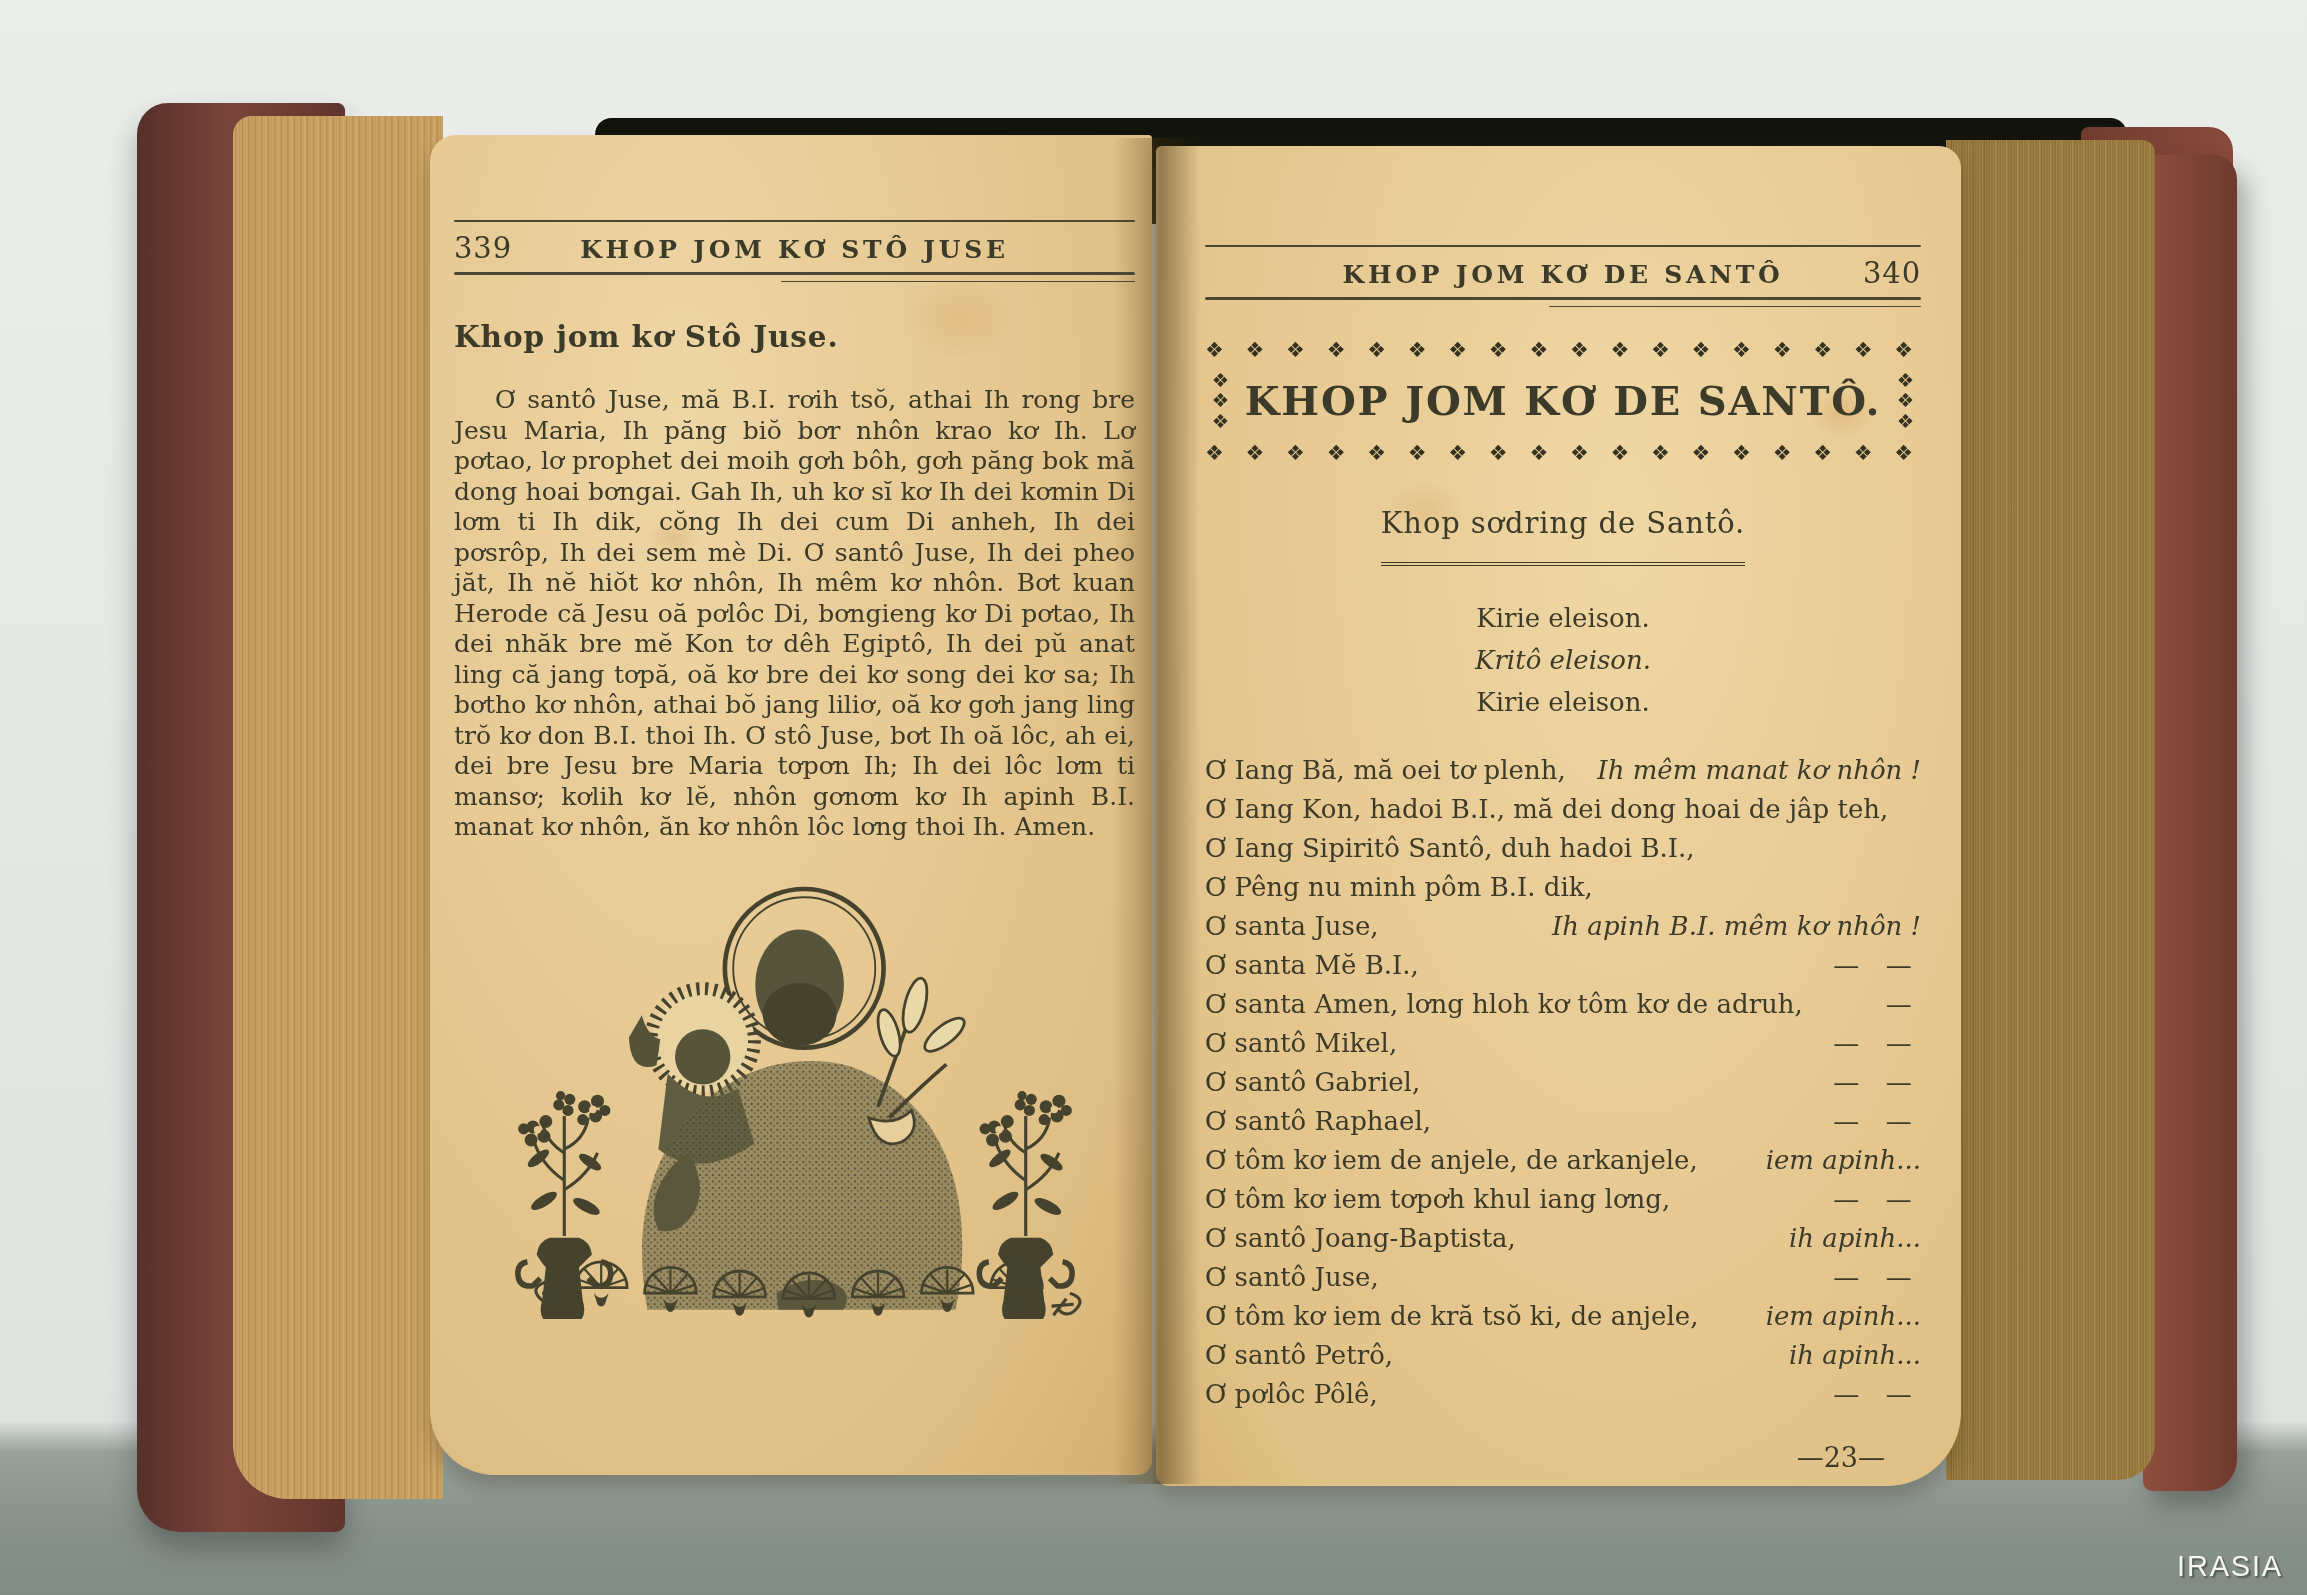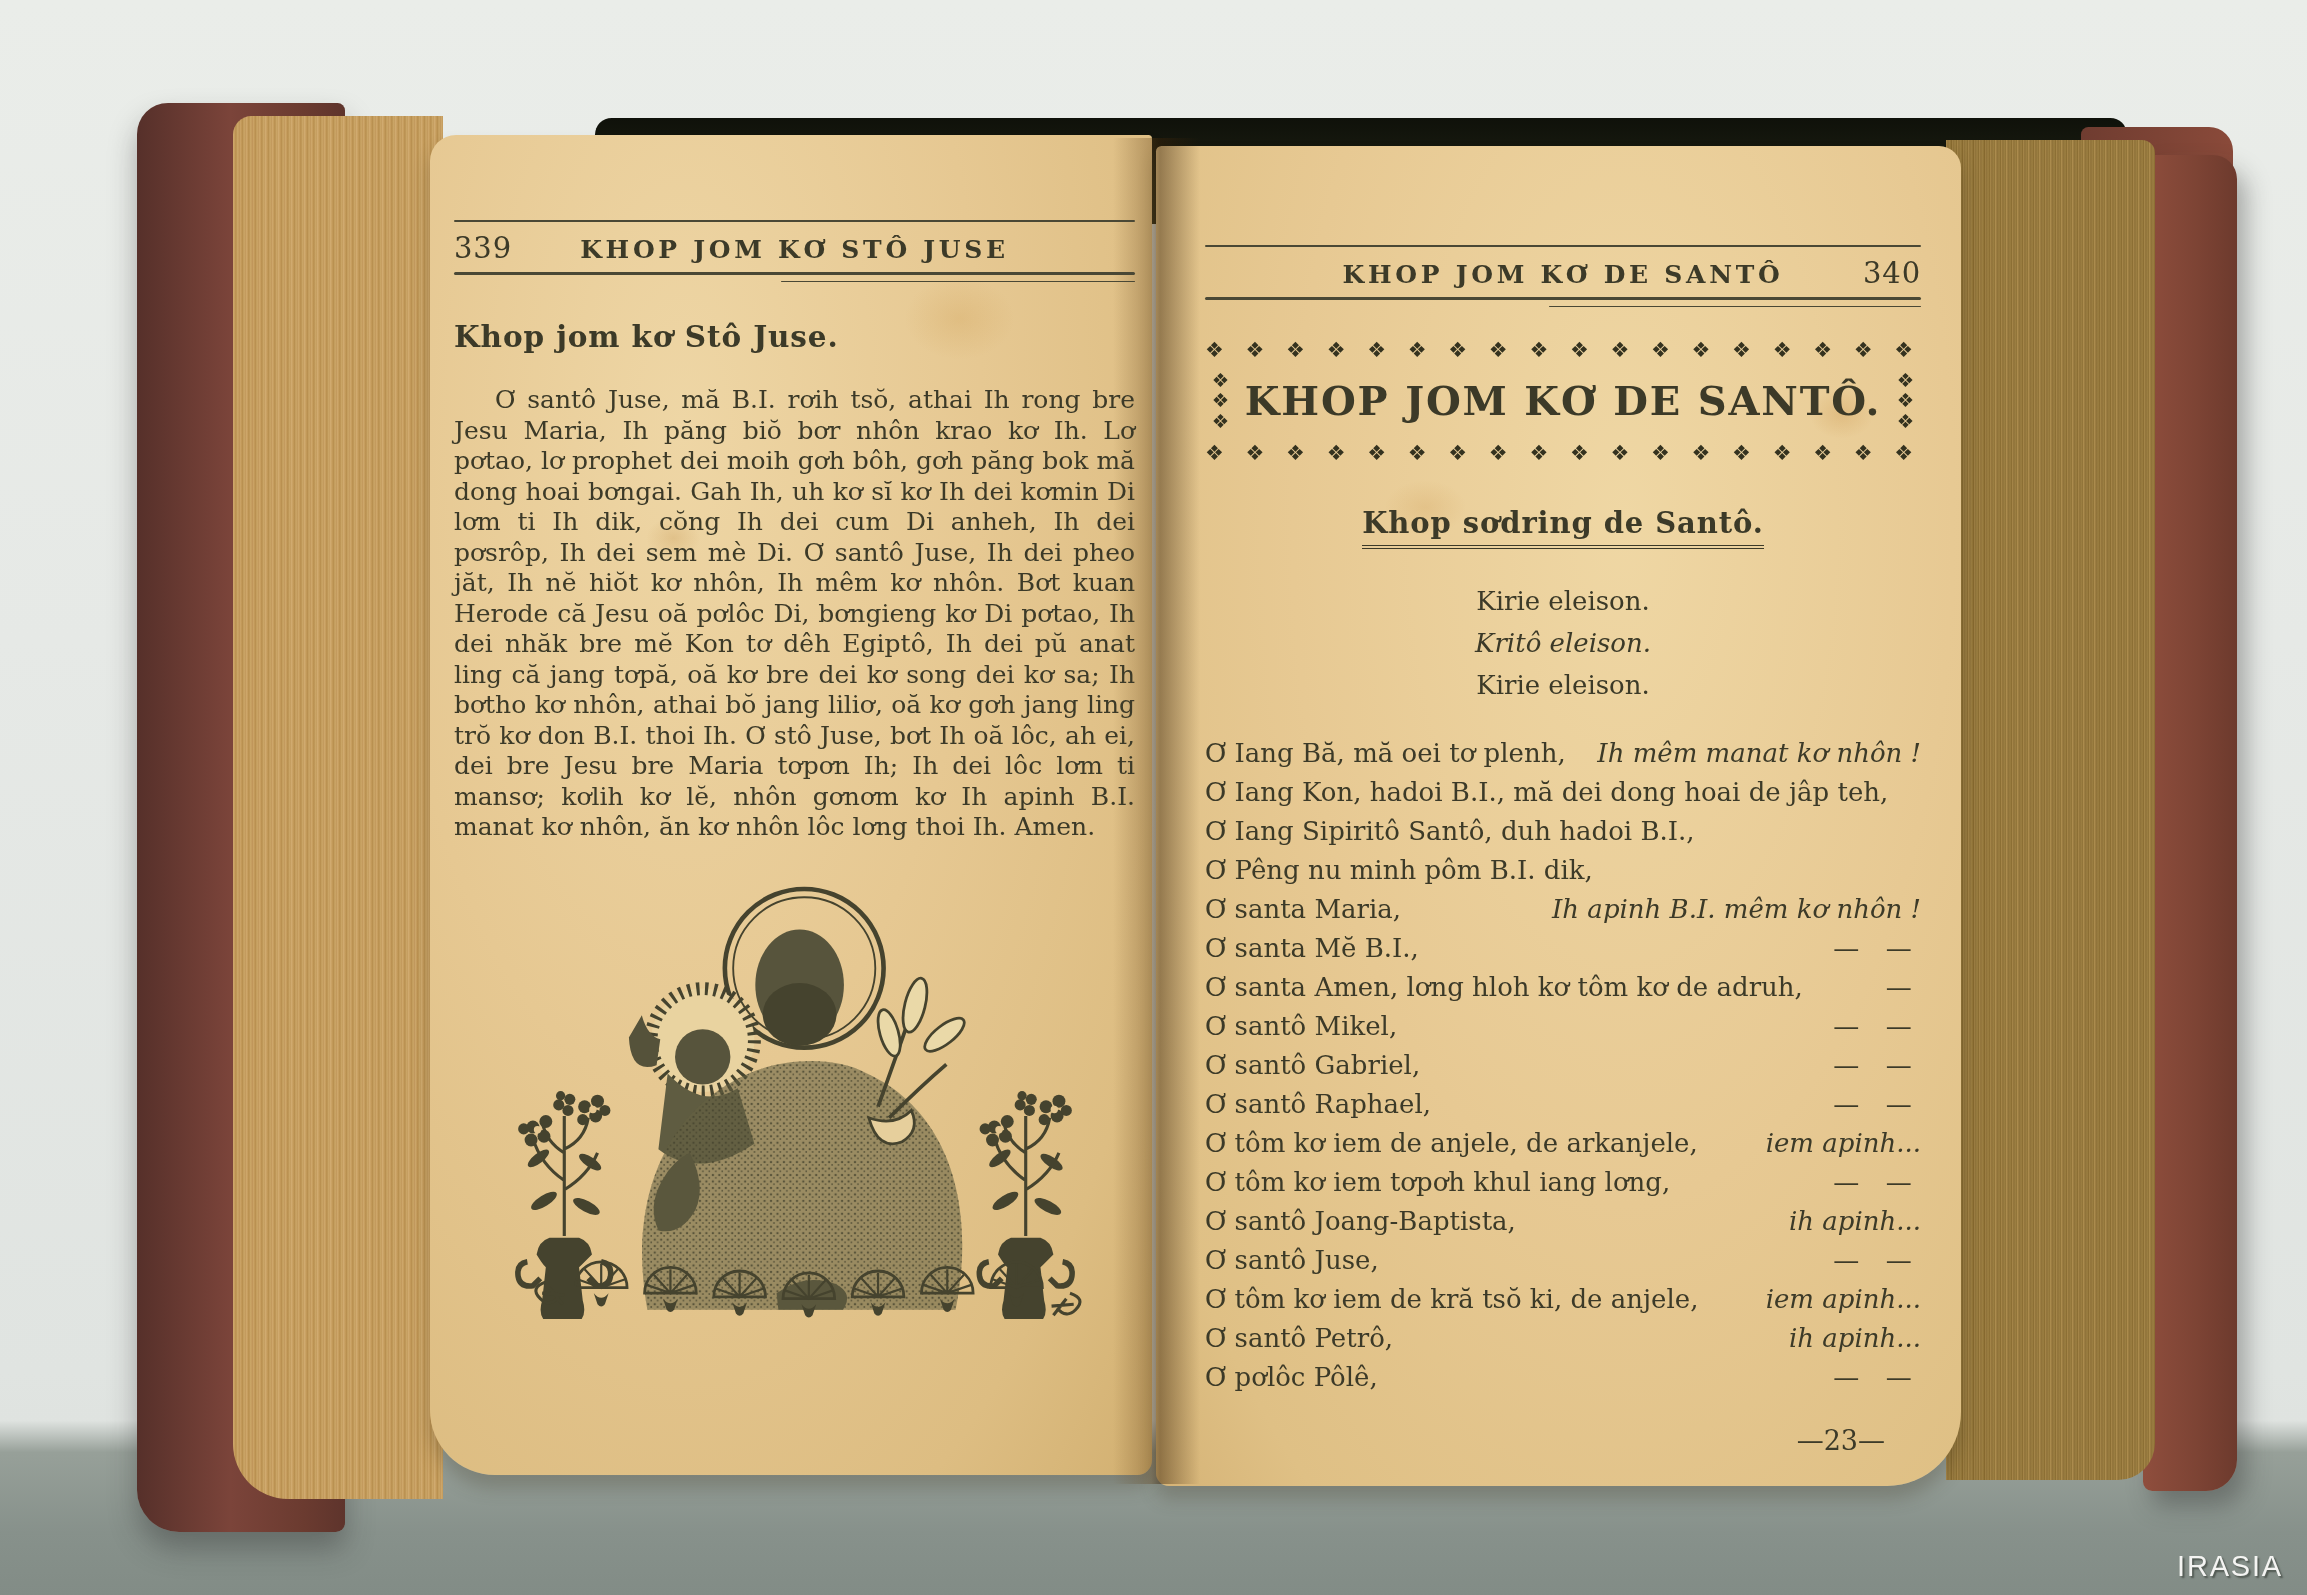"Khop sơdring de Santô." .subhead { font-weight: bold -> normal; padding-bottom: 5px -> 22px }
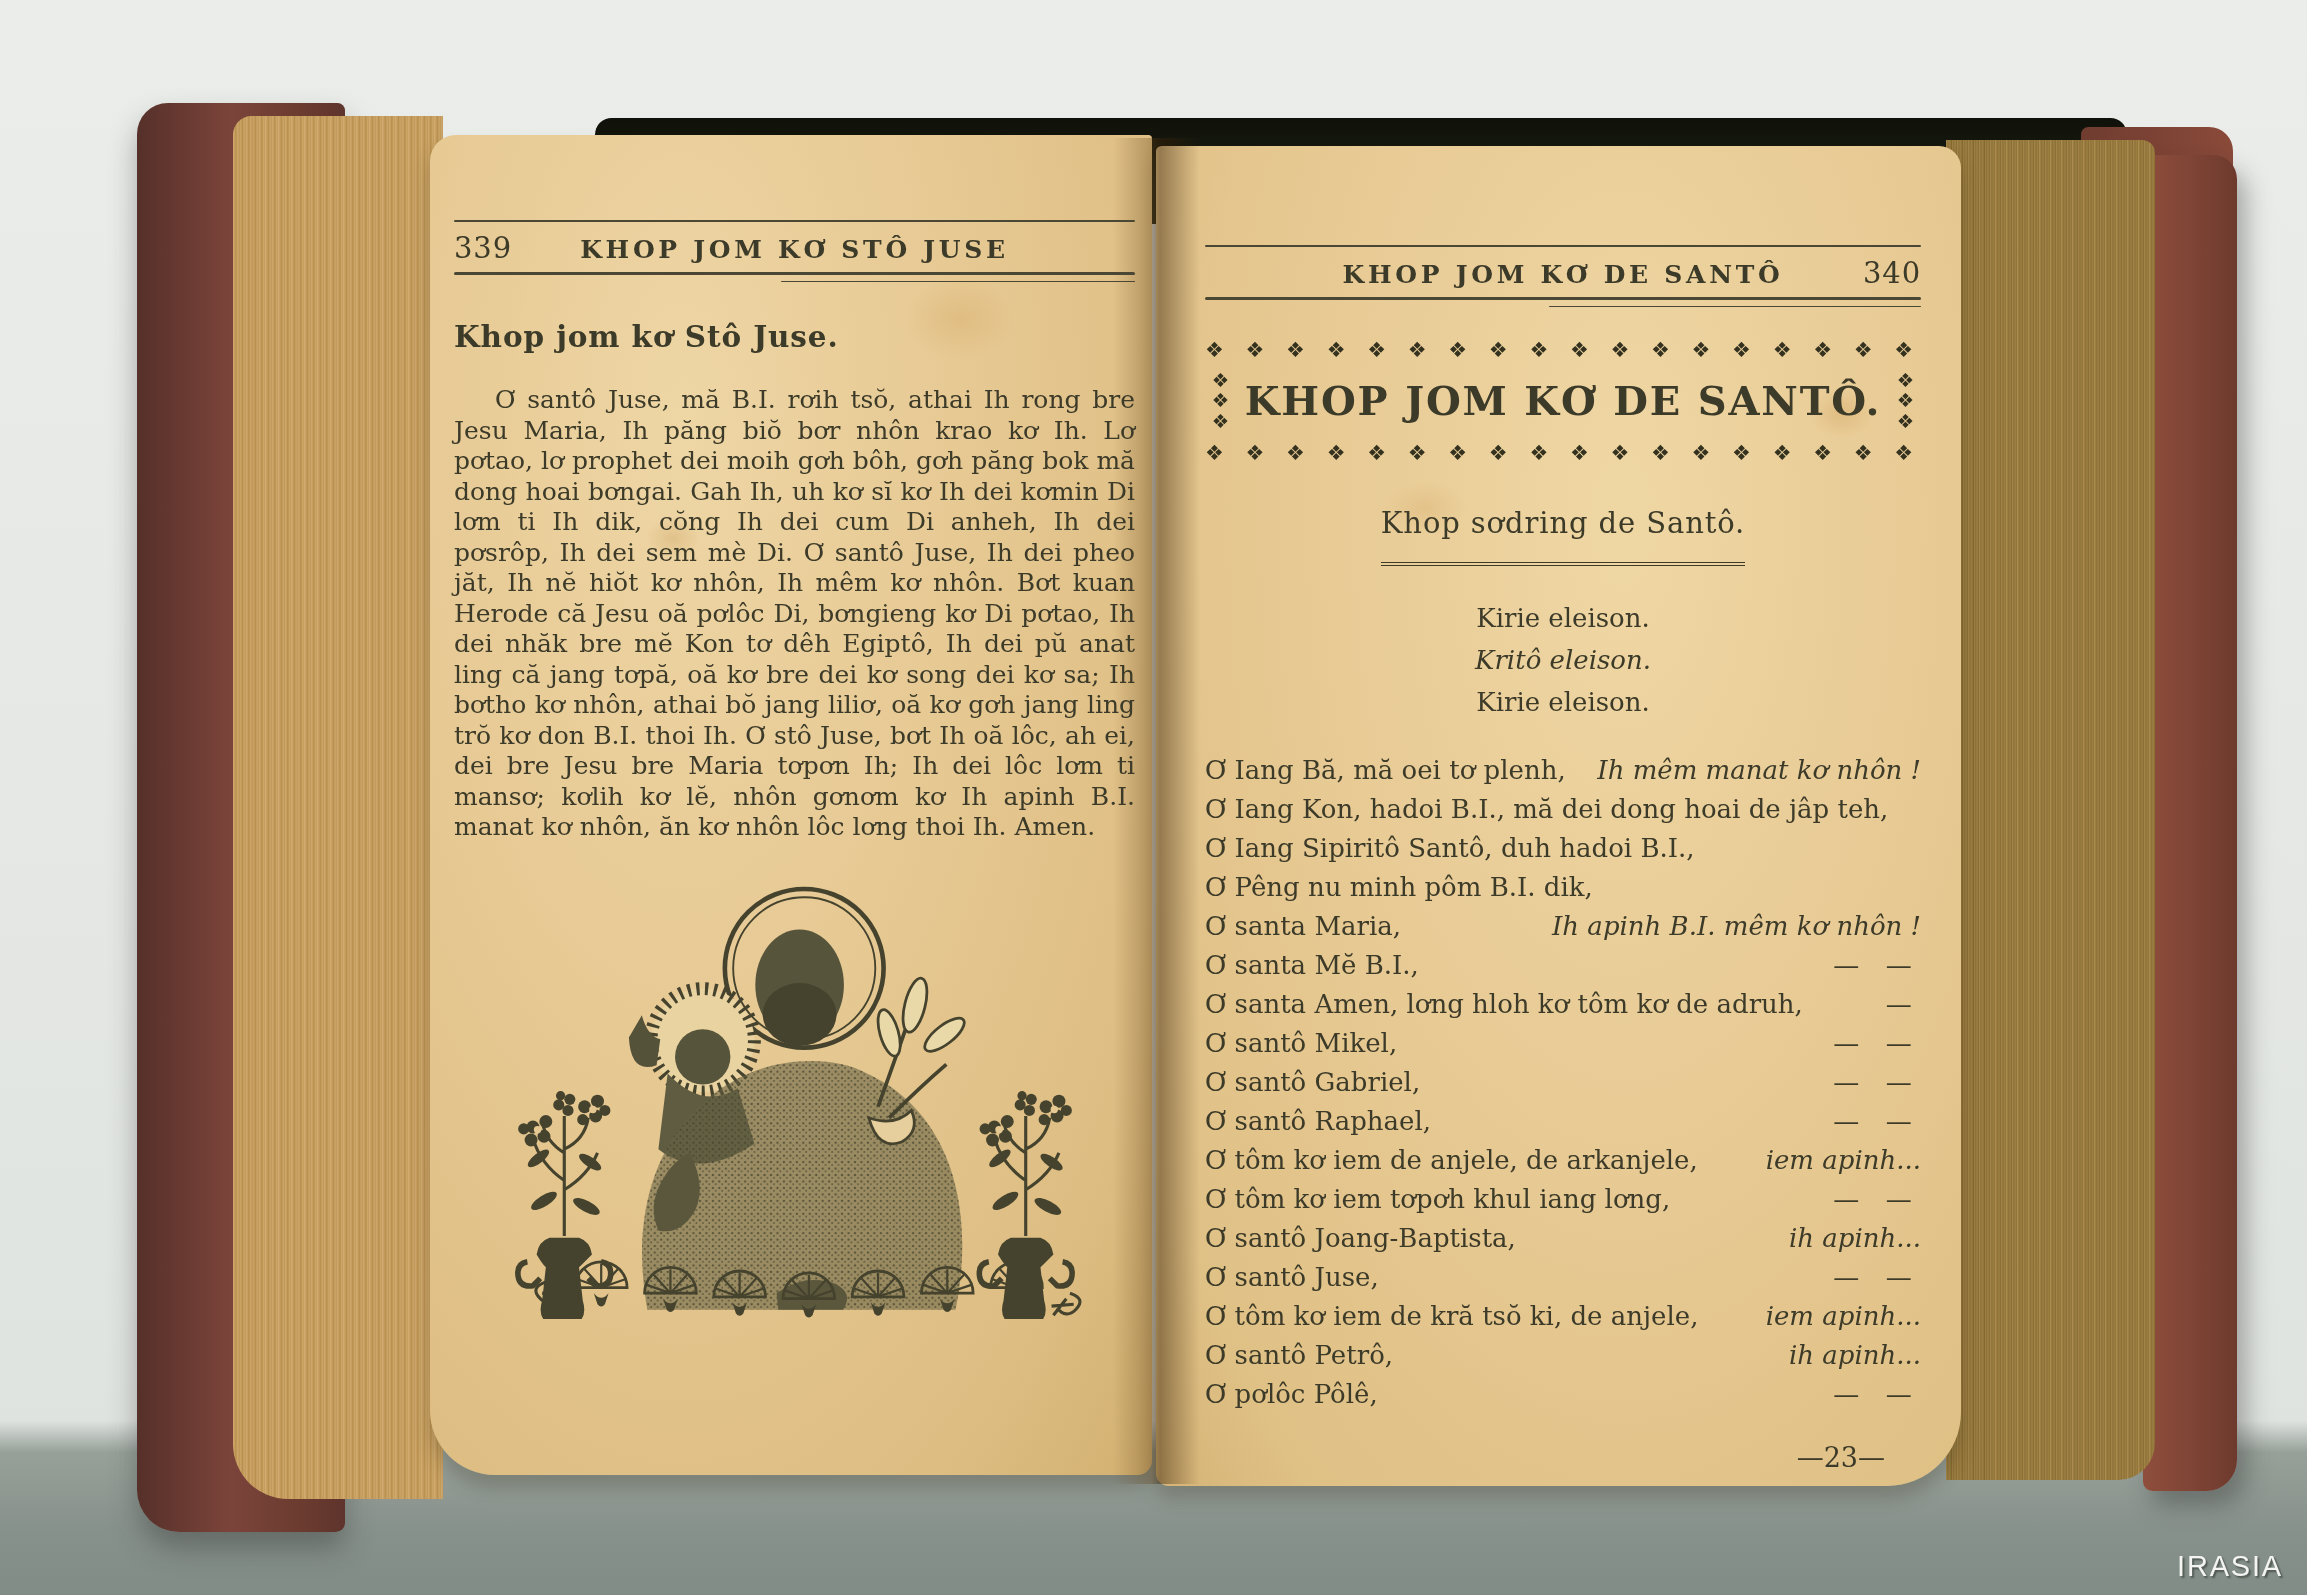"Ơ santa Maria," span.call { text: Maria -> Juse }
